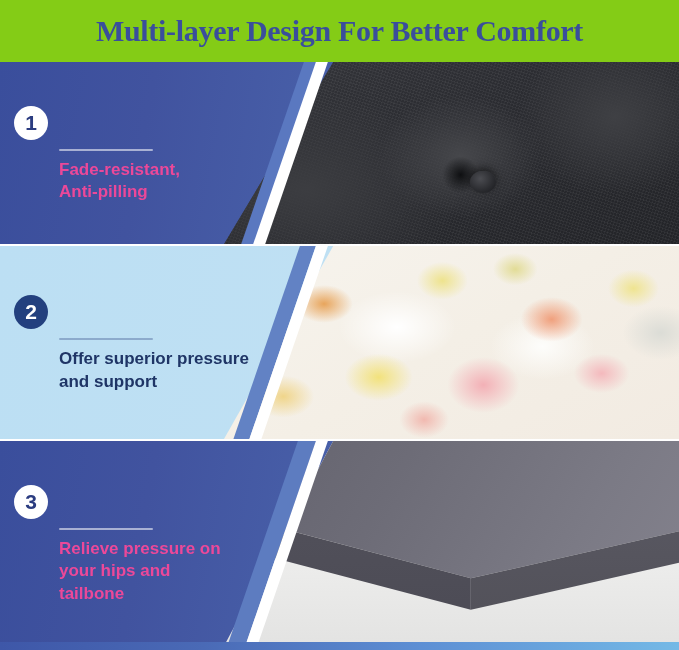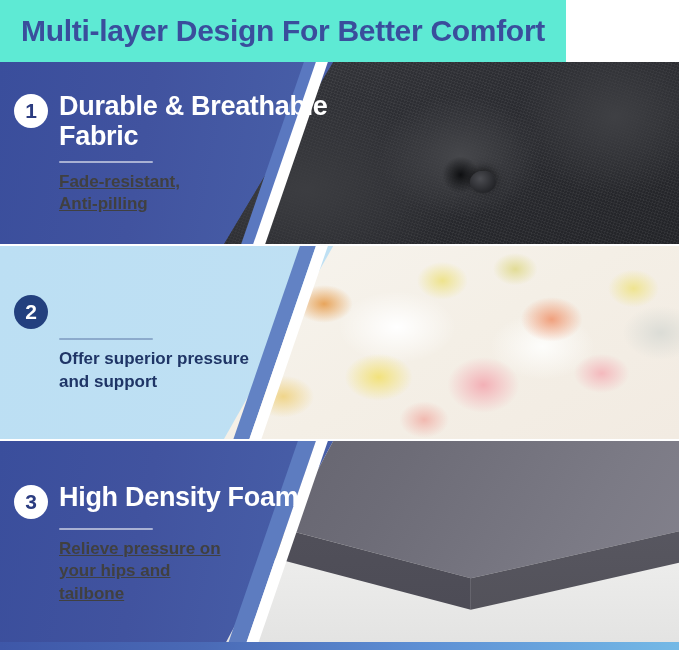"Multi-layer Design For Better Comfort" .title-bar { background: #5eead4 -> #84cc16; font-family: none -> Liberation Serif, serif; width: 566px -> 679px }
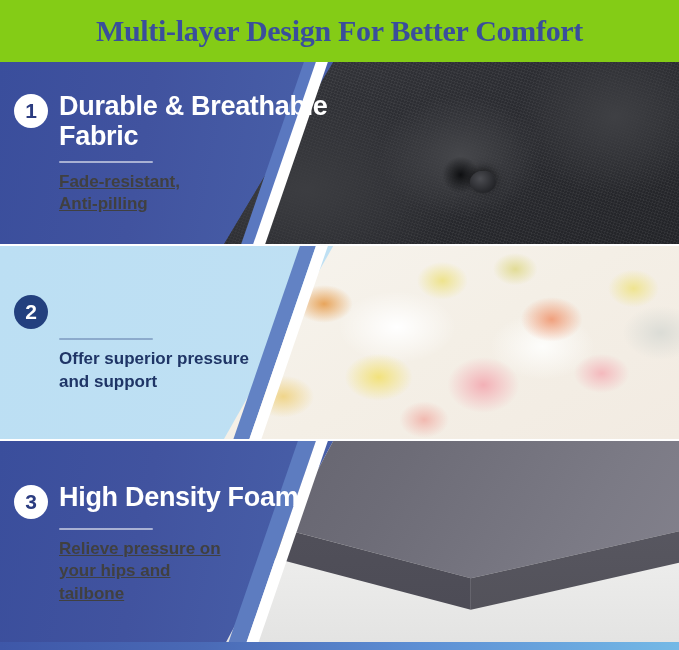"Durable & Breathable Fabric" div.heading { html: <div>Durable &amp; Breathable Fabric</div> -> none }
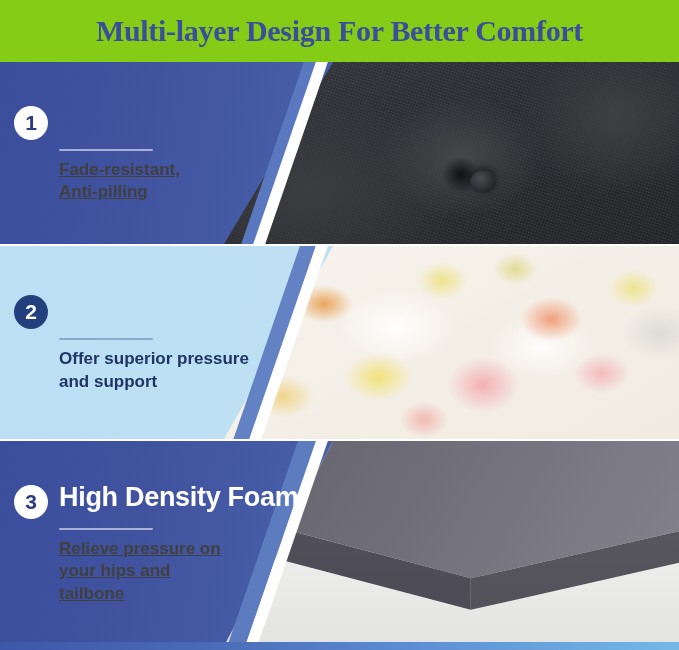"Fade-resistant," .subtext-light { color: #404040 -> #ec4899; text-decoration: underline -> none }
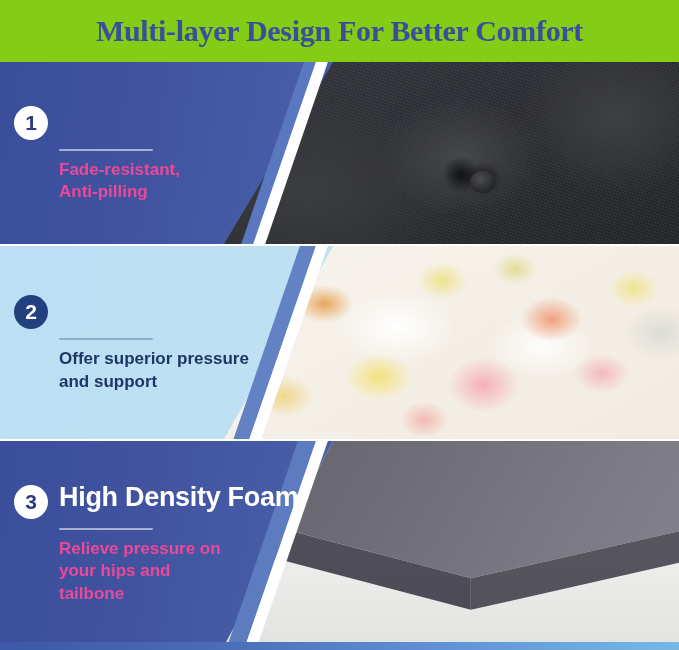"High Density Foam" div.heading { html: <div>High Density Foam</div> -> none }
